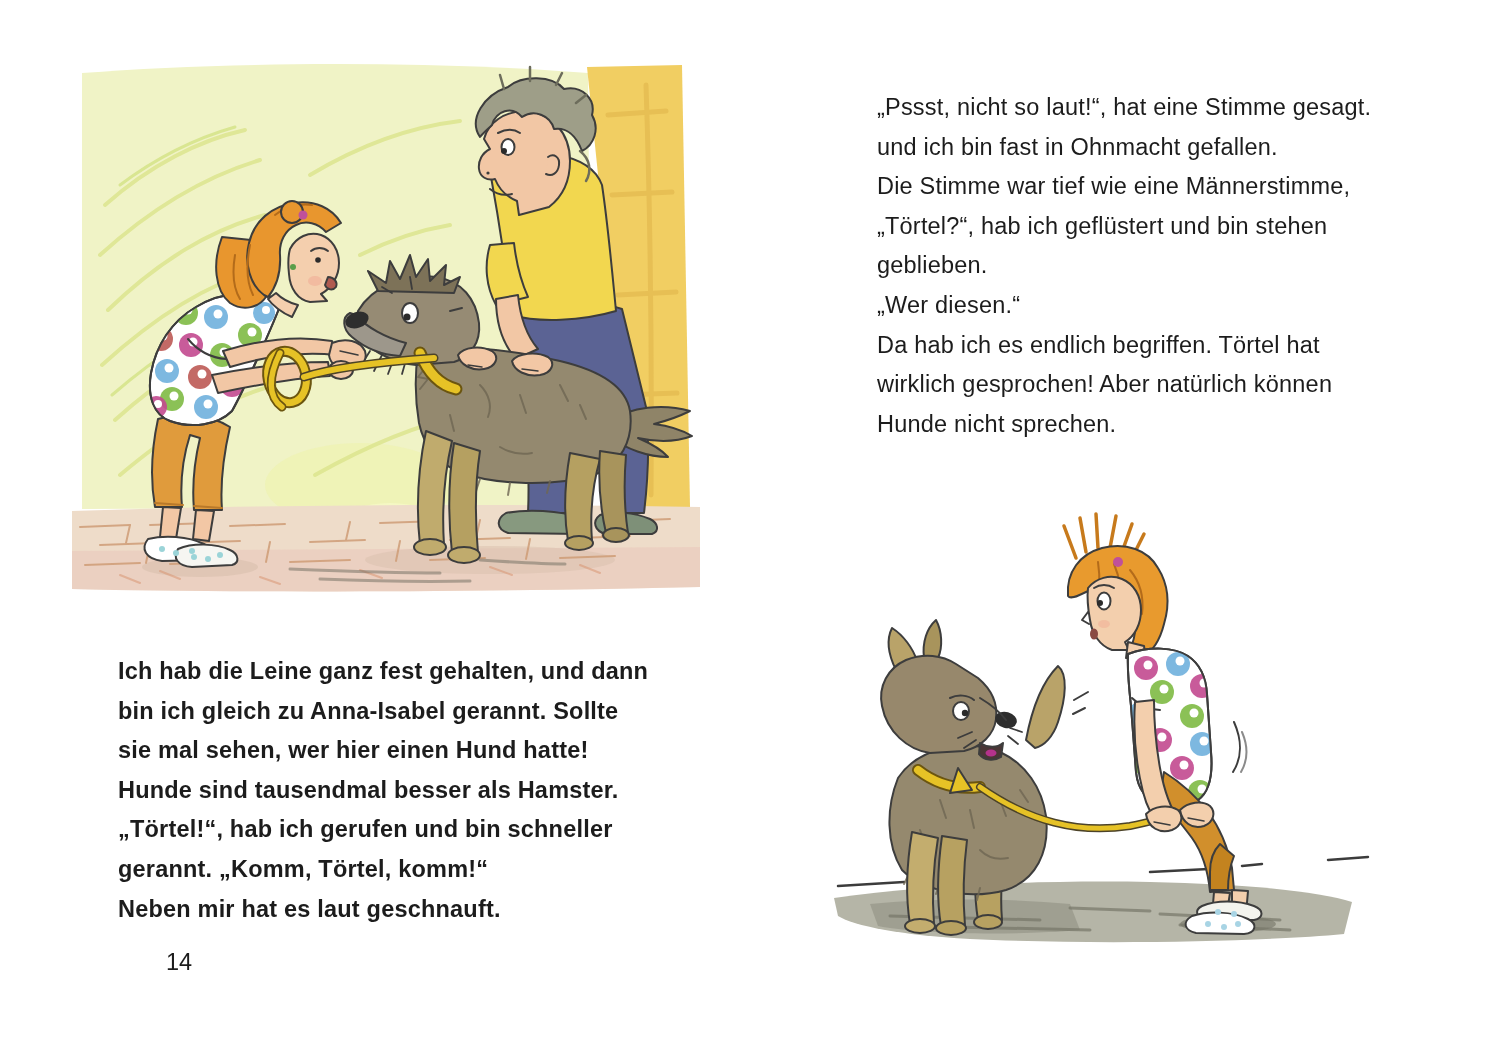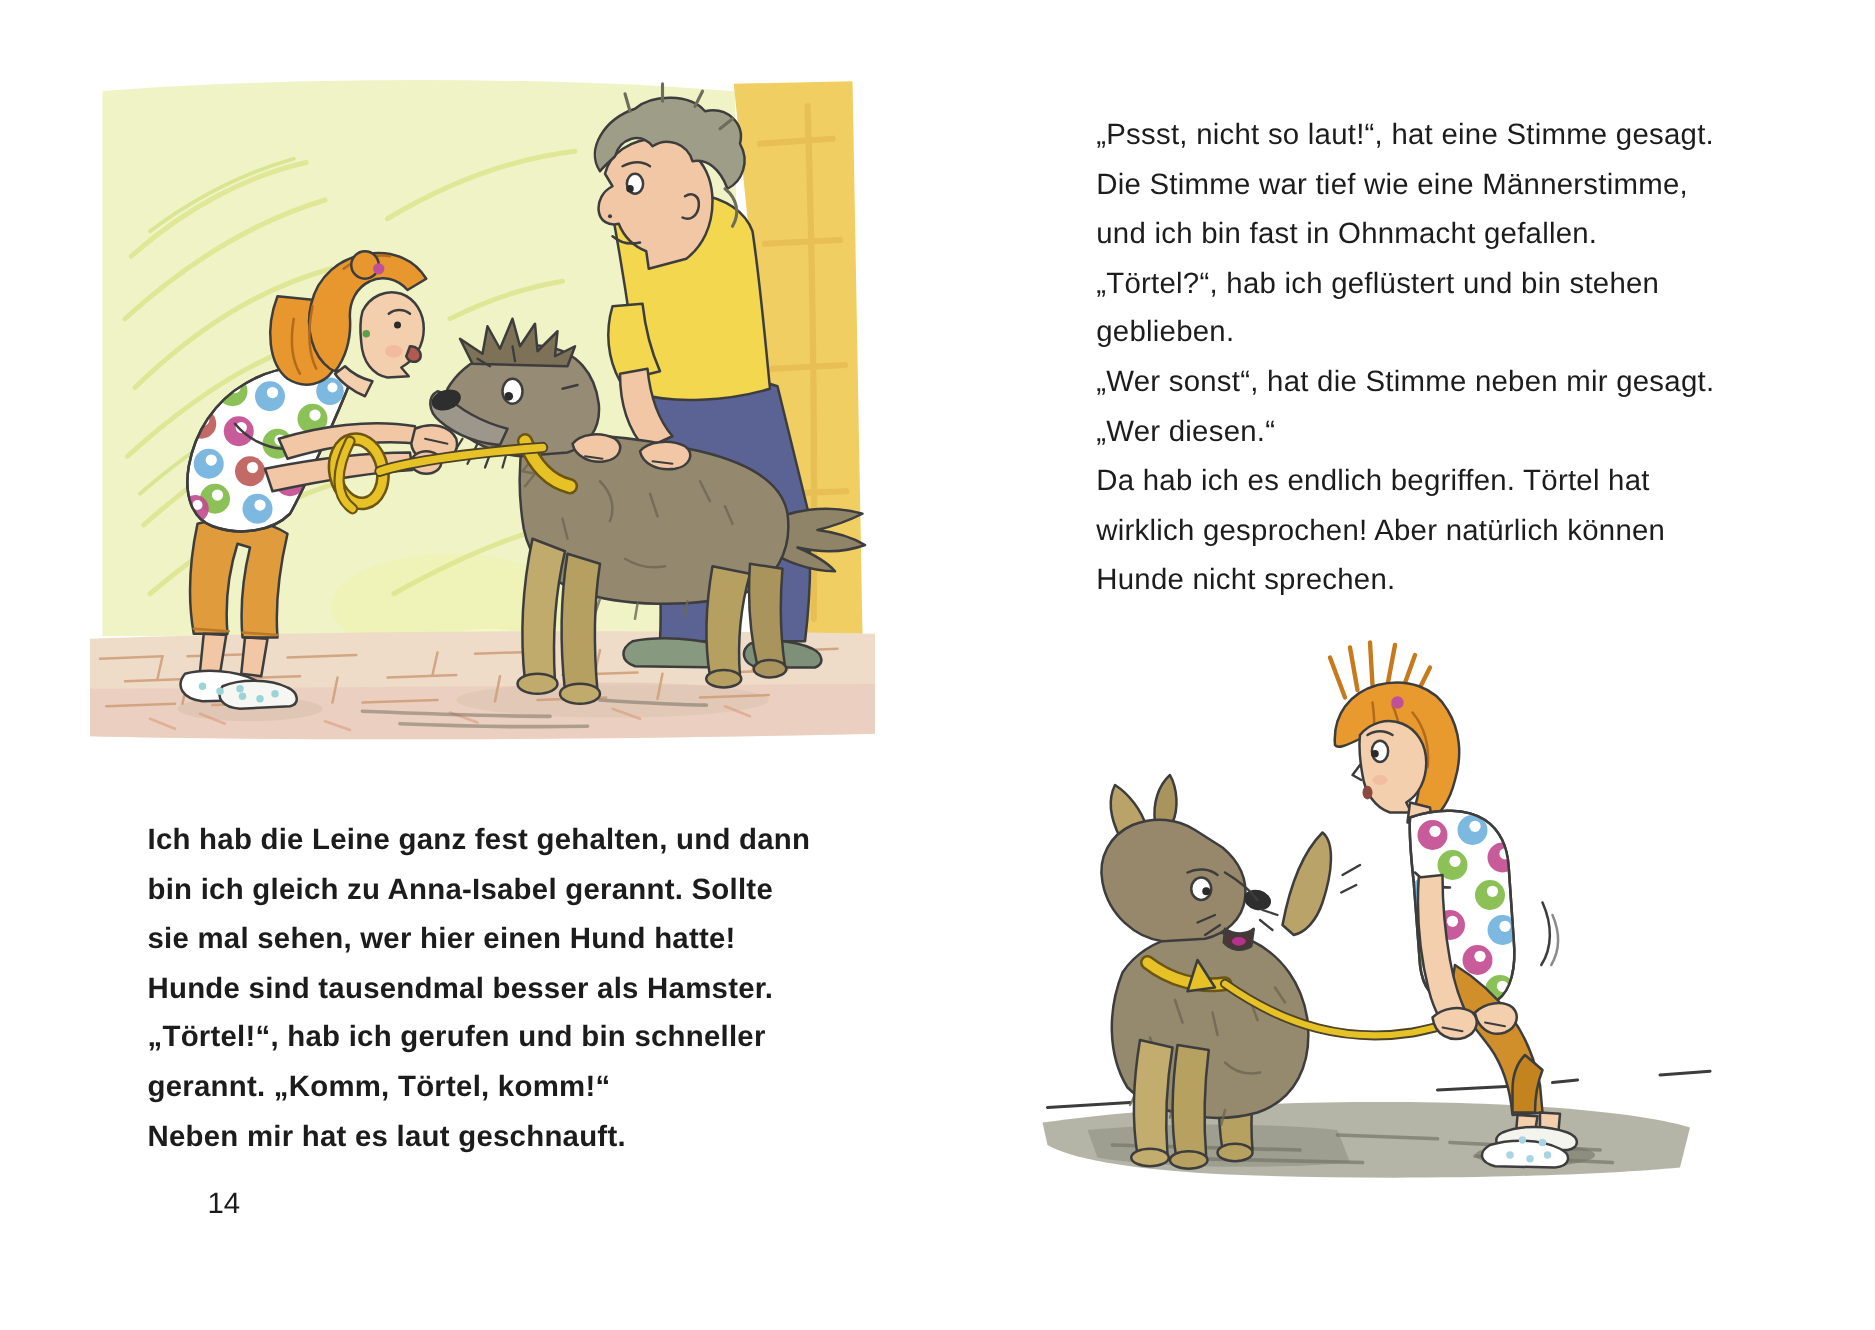"Die Stimme war tief wie" div { order: before "und ich bin fast in" -> after "und ich bin fast in" }
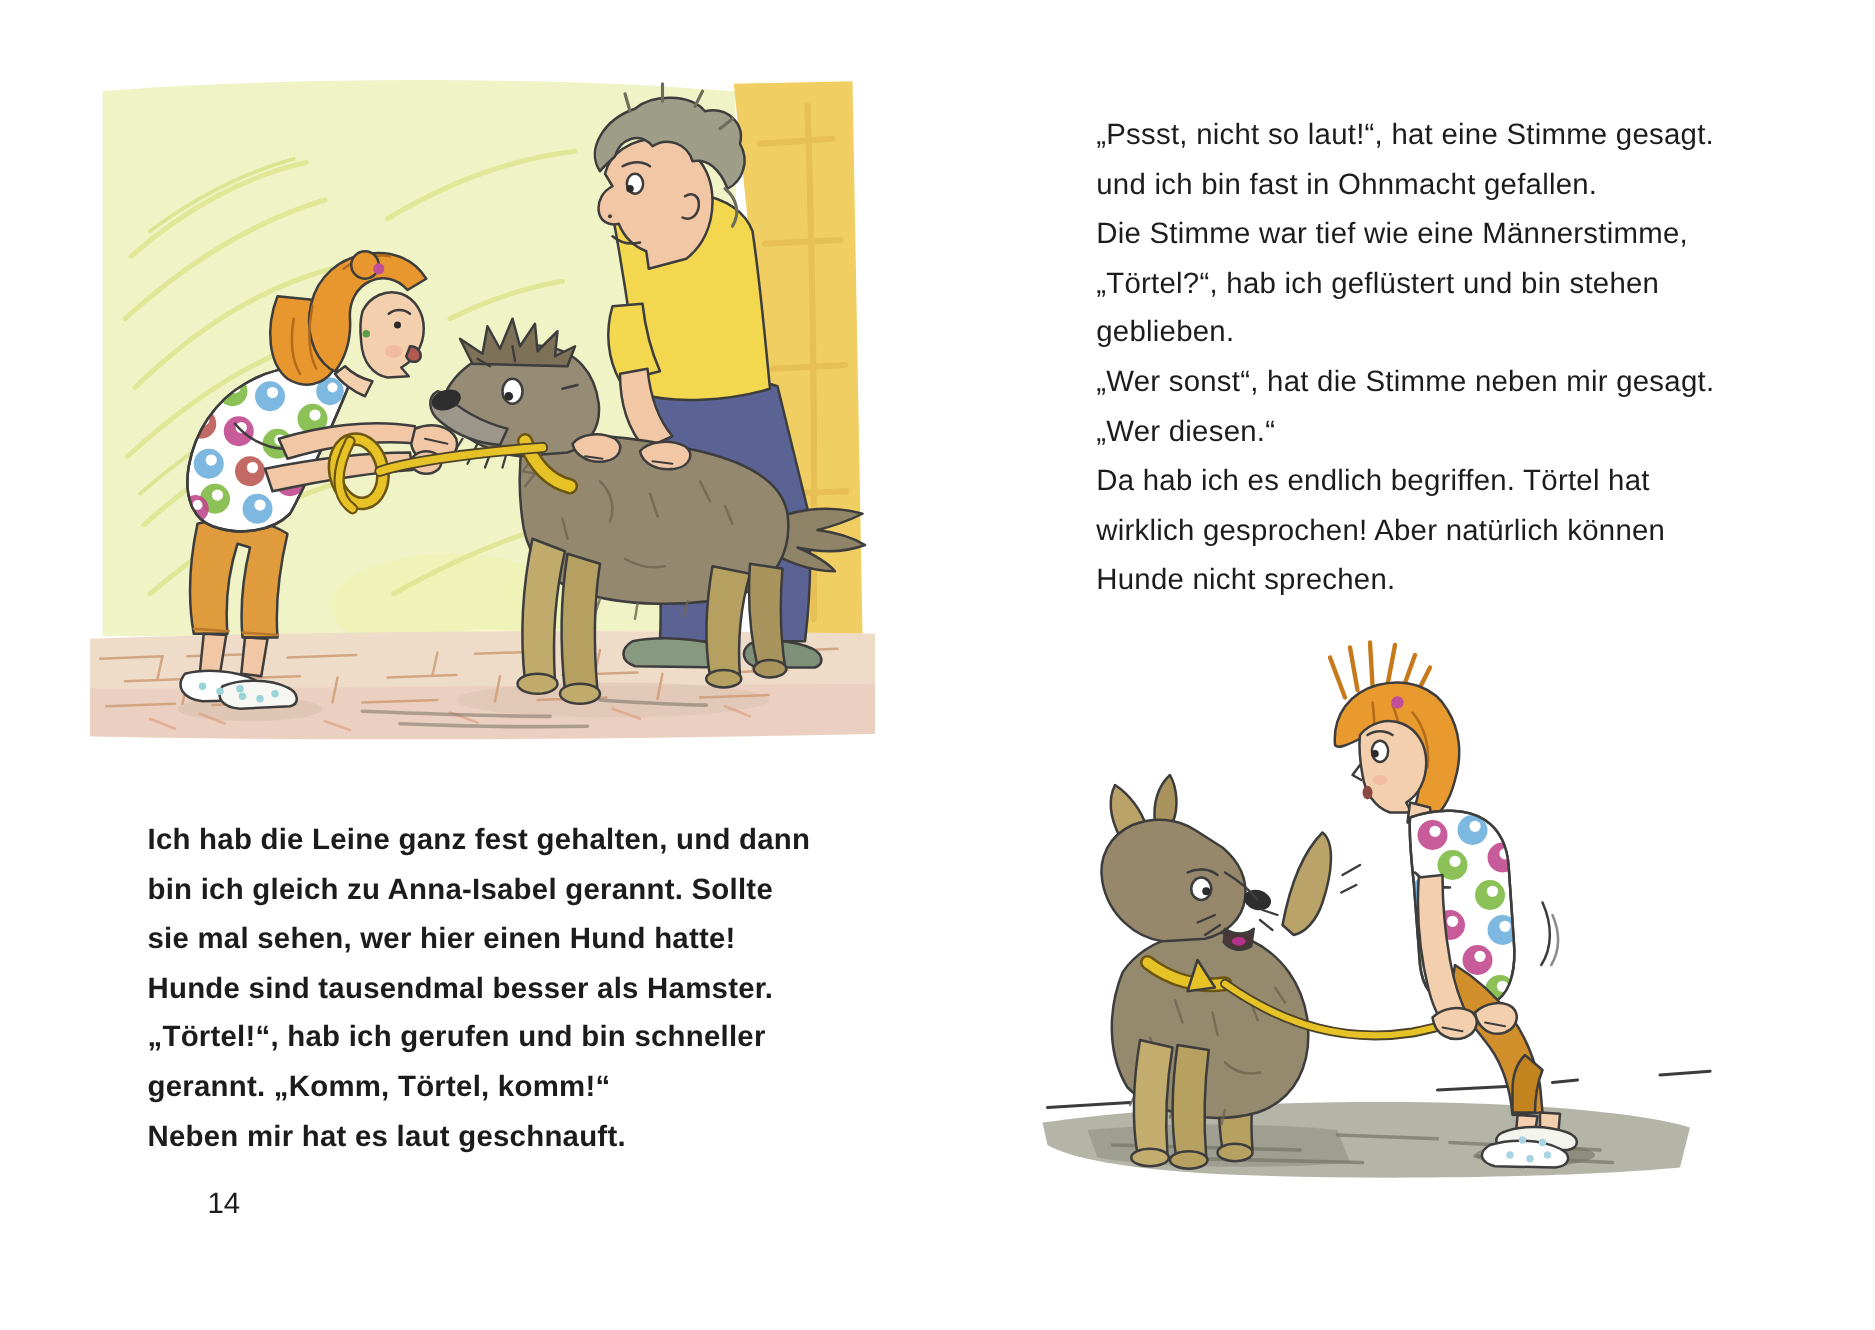"„Wer sonst“, hat die Stimme" div { html: <div>„Wer sonst“, hat die Stimme neben mir gesagt.</div> -> none }
